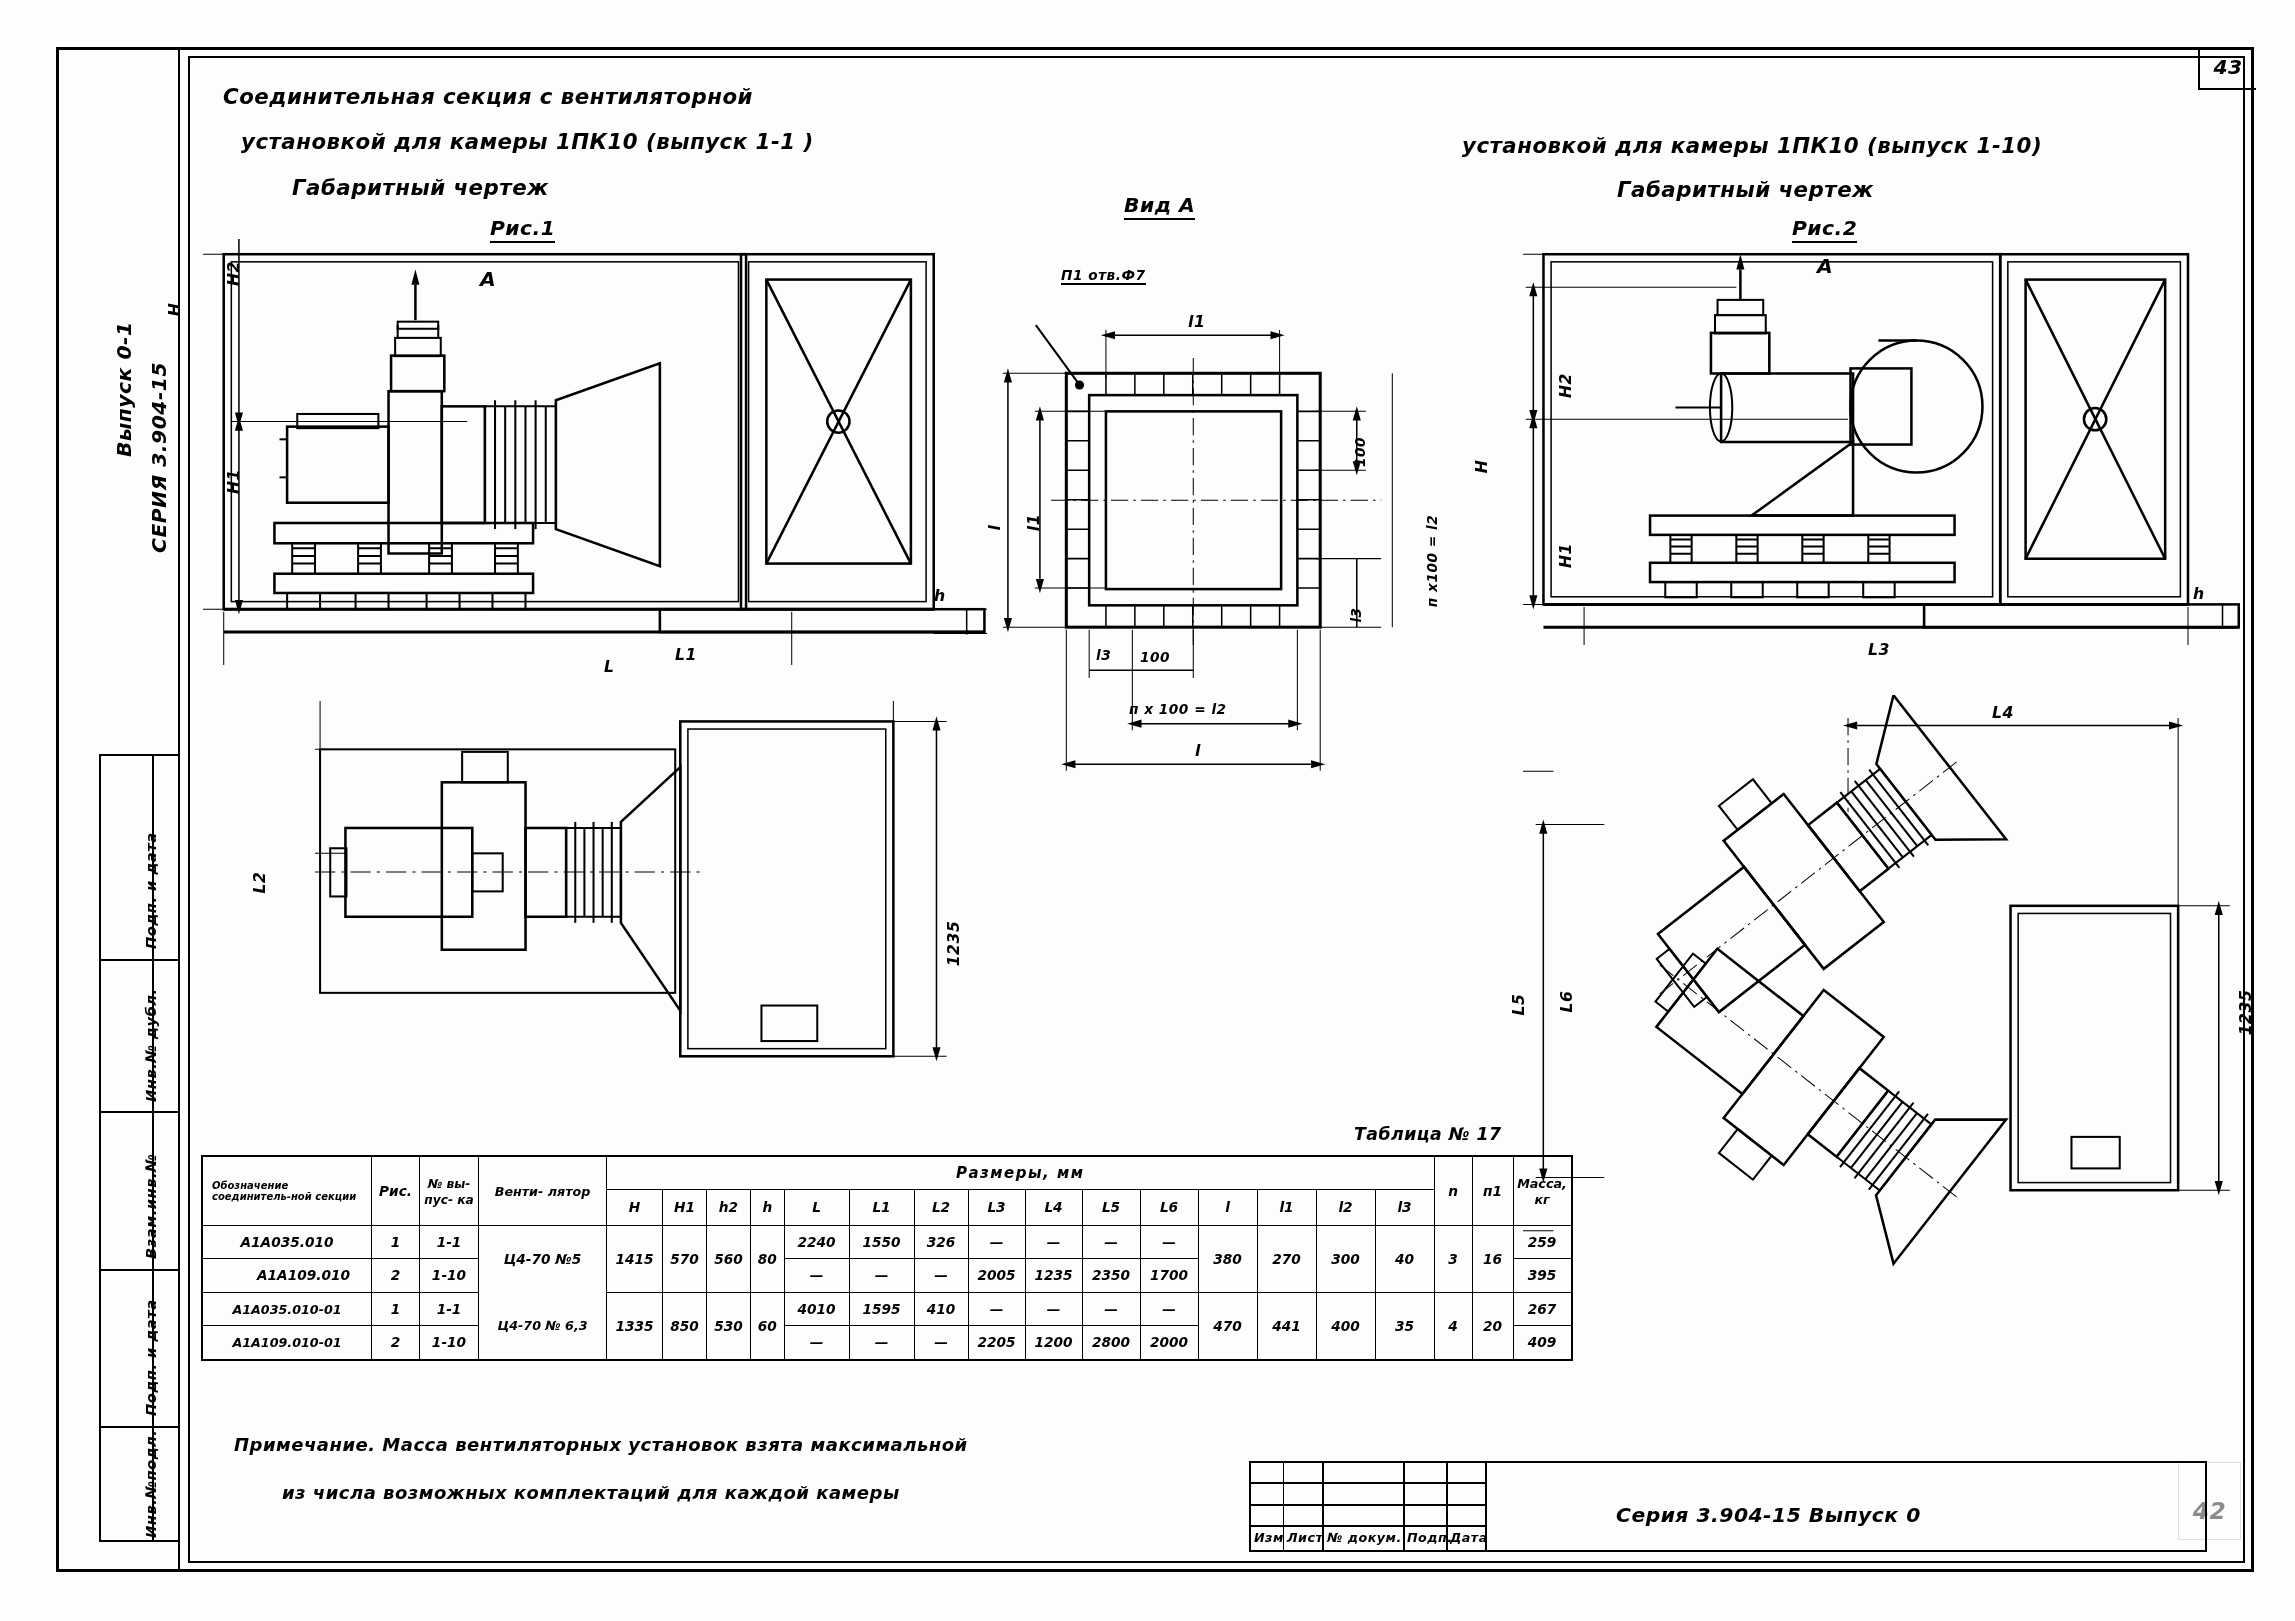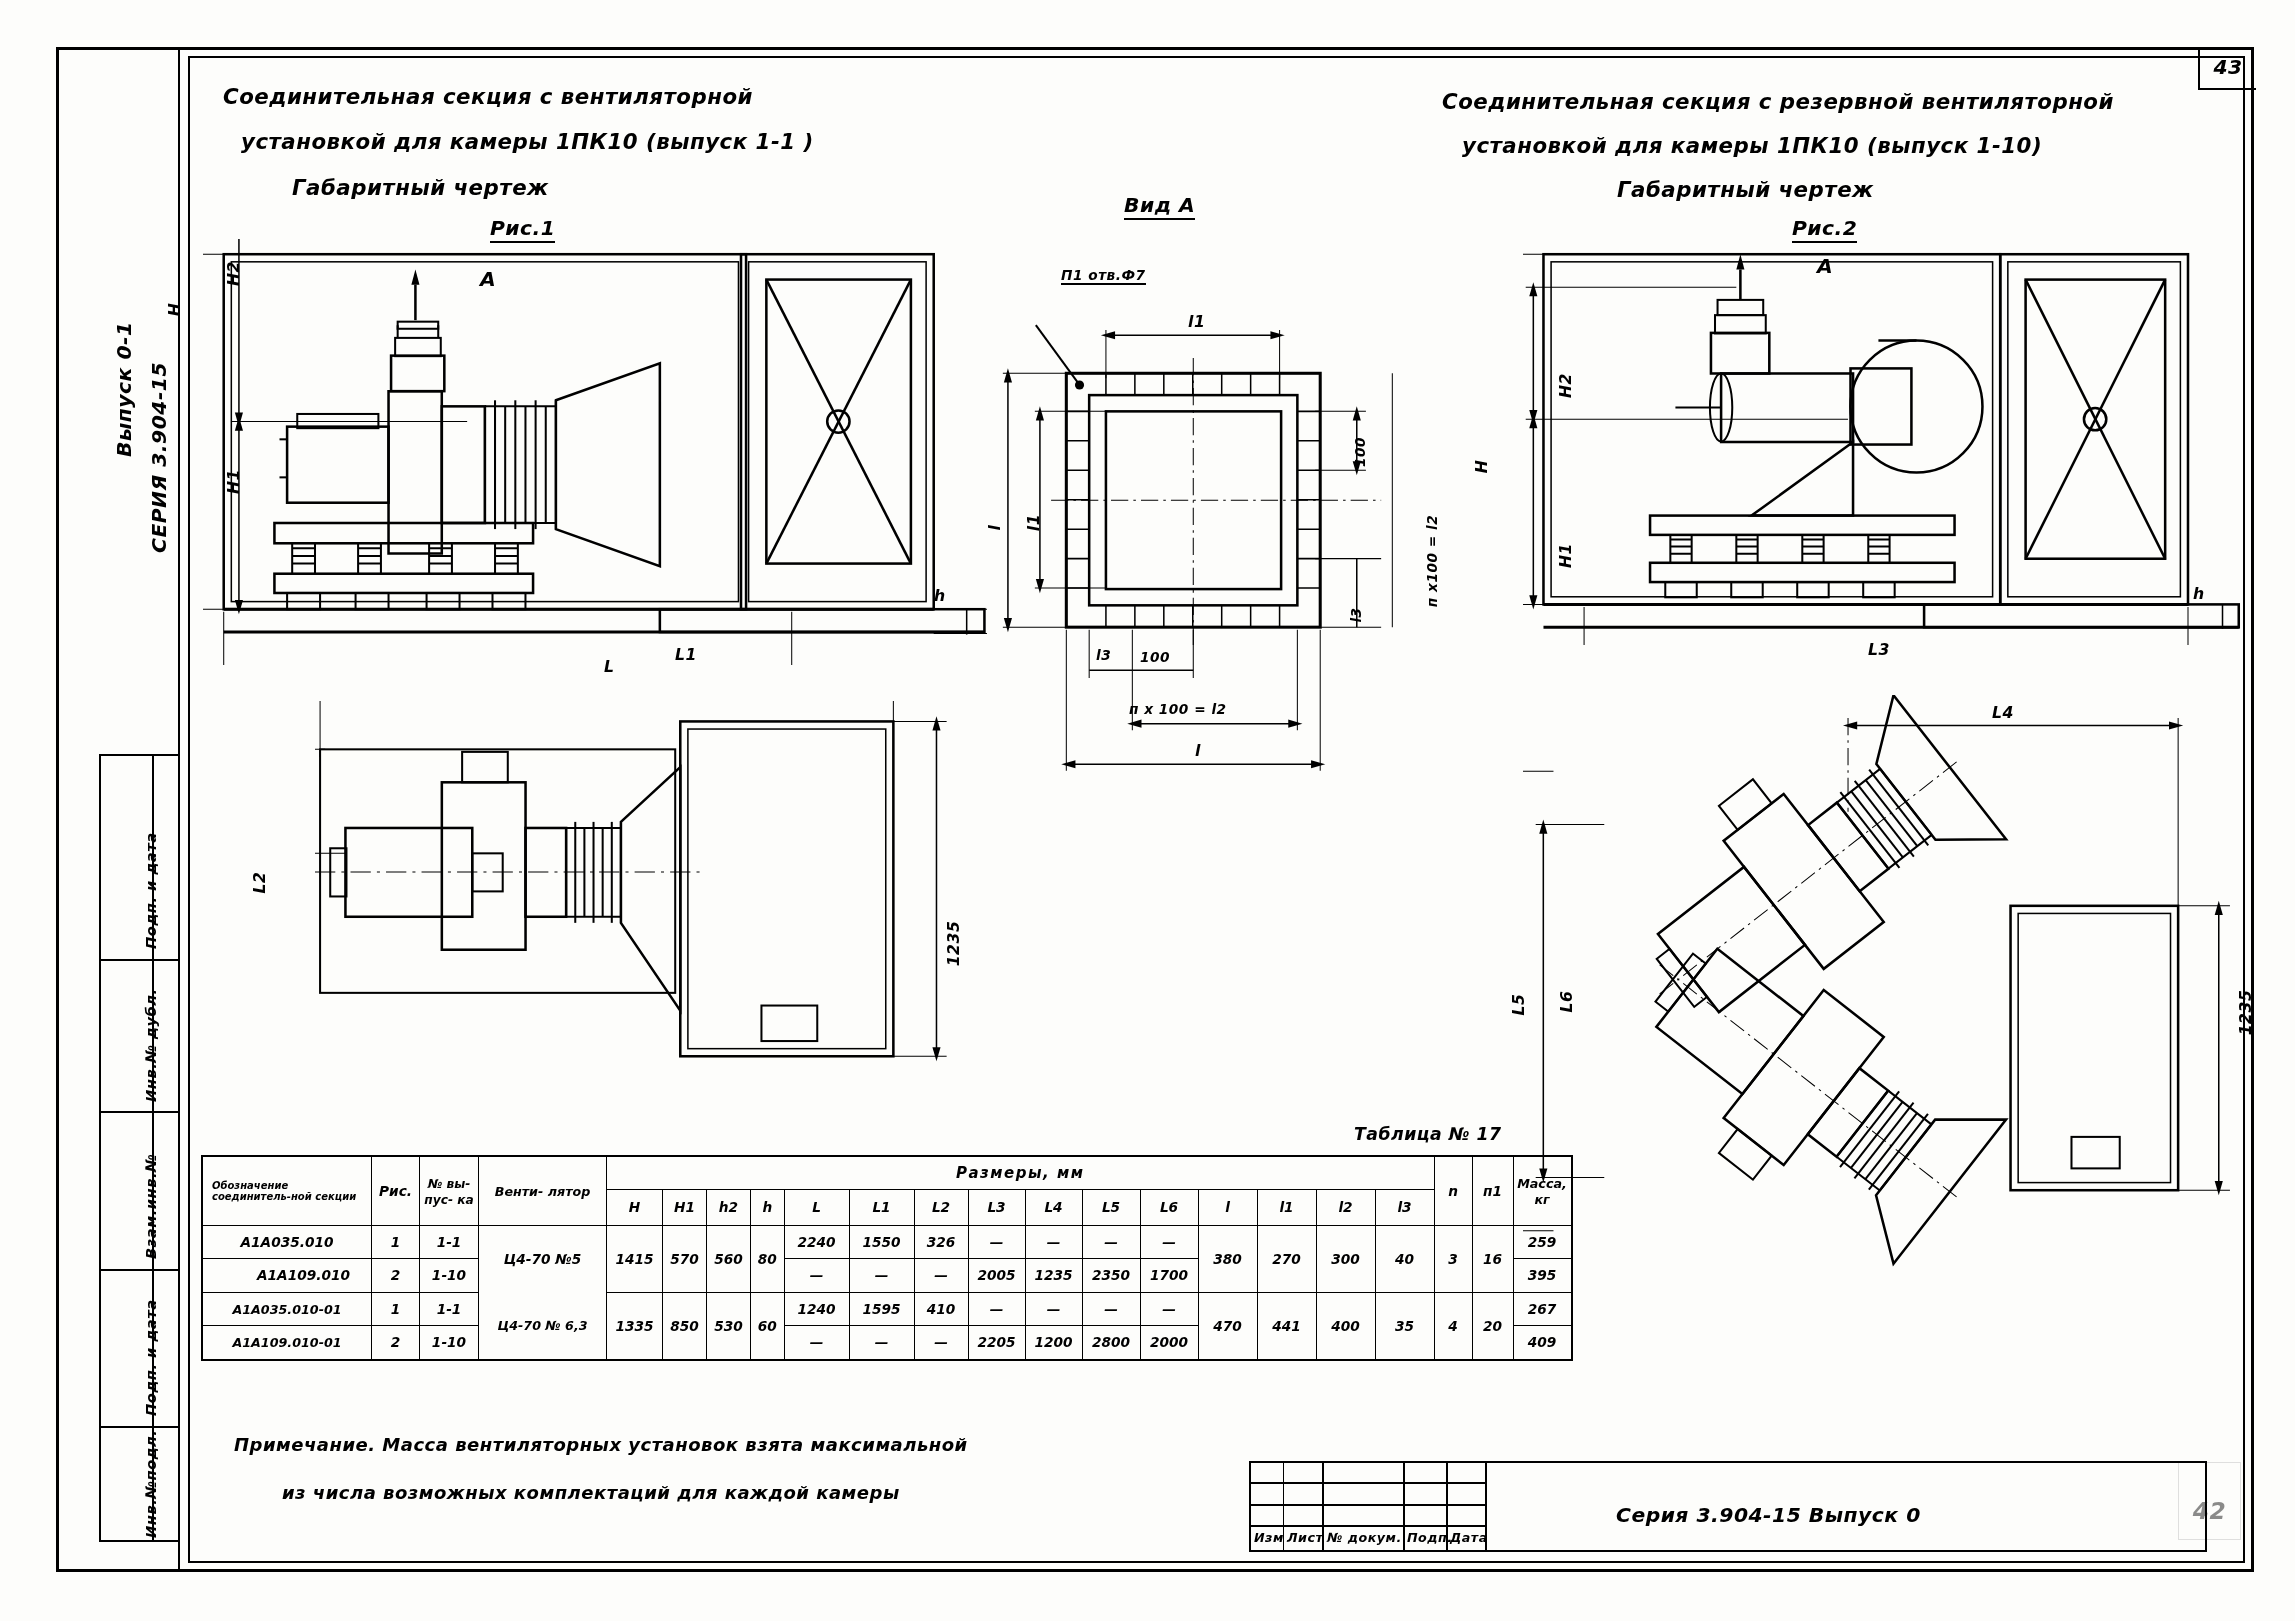"Соединительная секция с резервной" div.abs { html: <div>Соединительная секция с резервной вентиляторной</div> -> none }
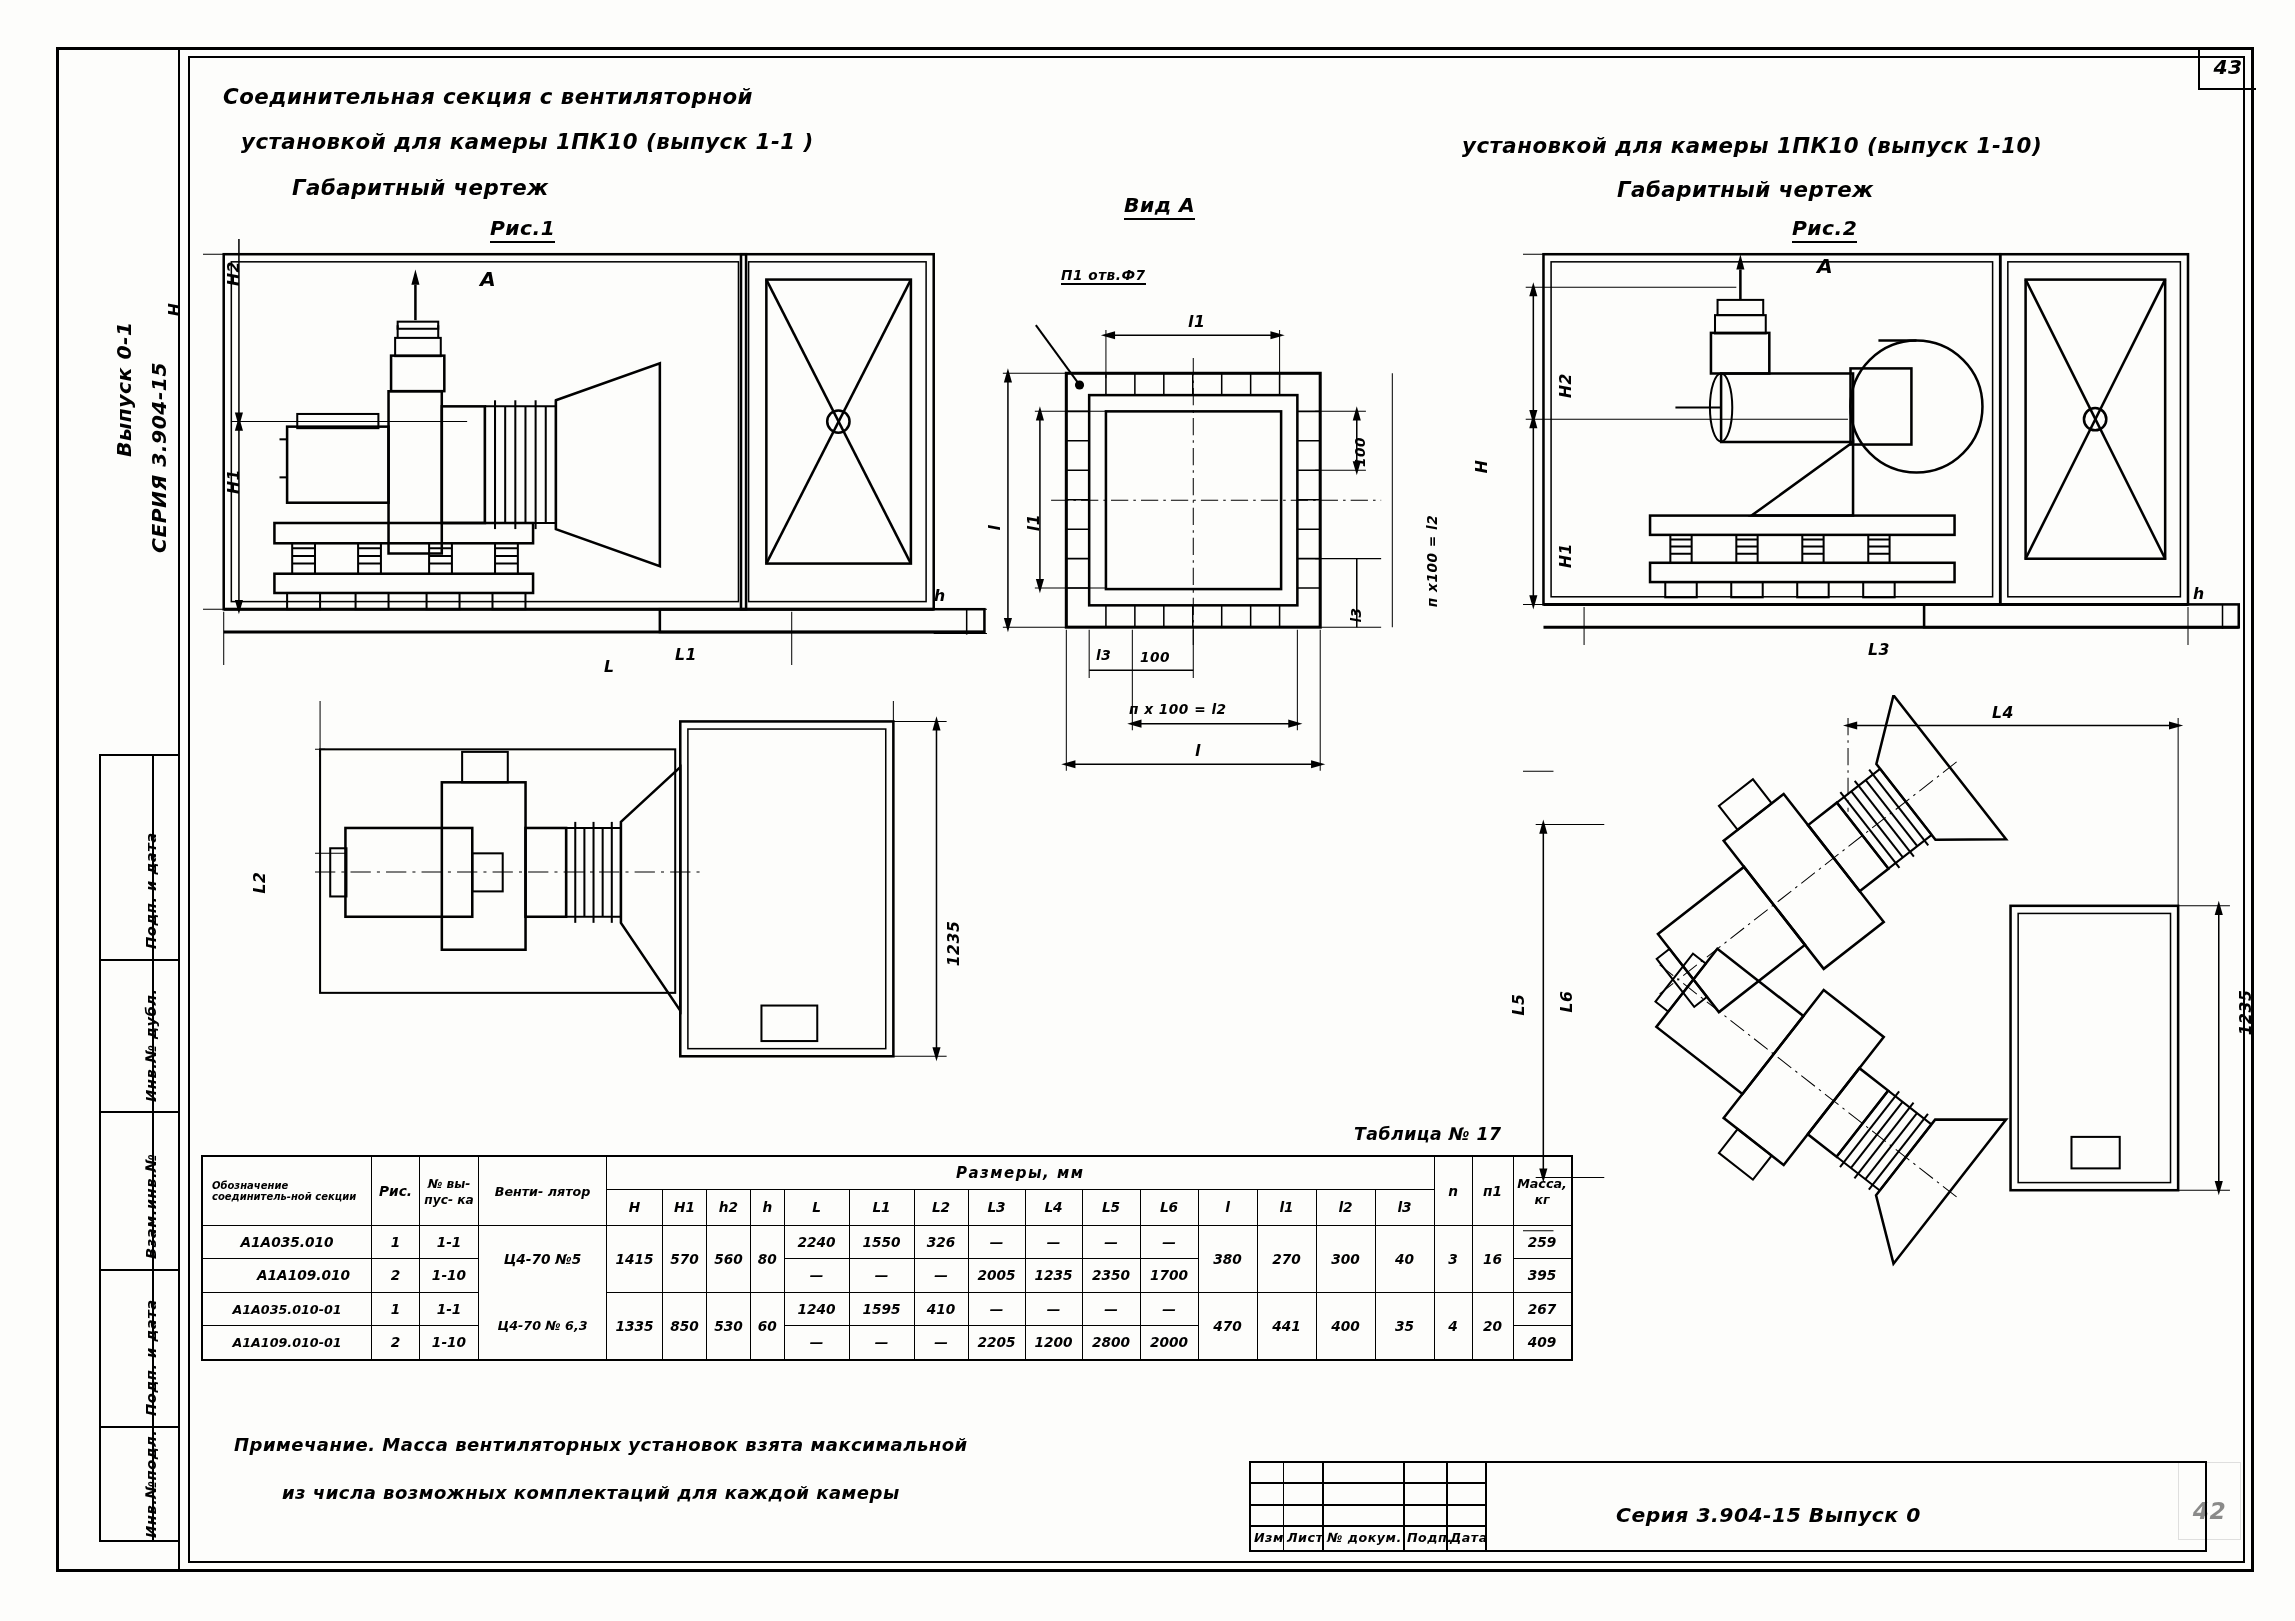"1240" span { text: 1240 -> 4010 }
